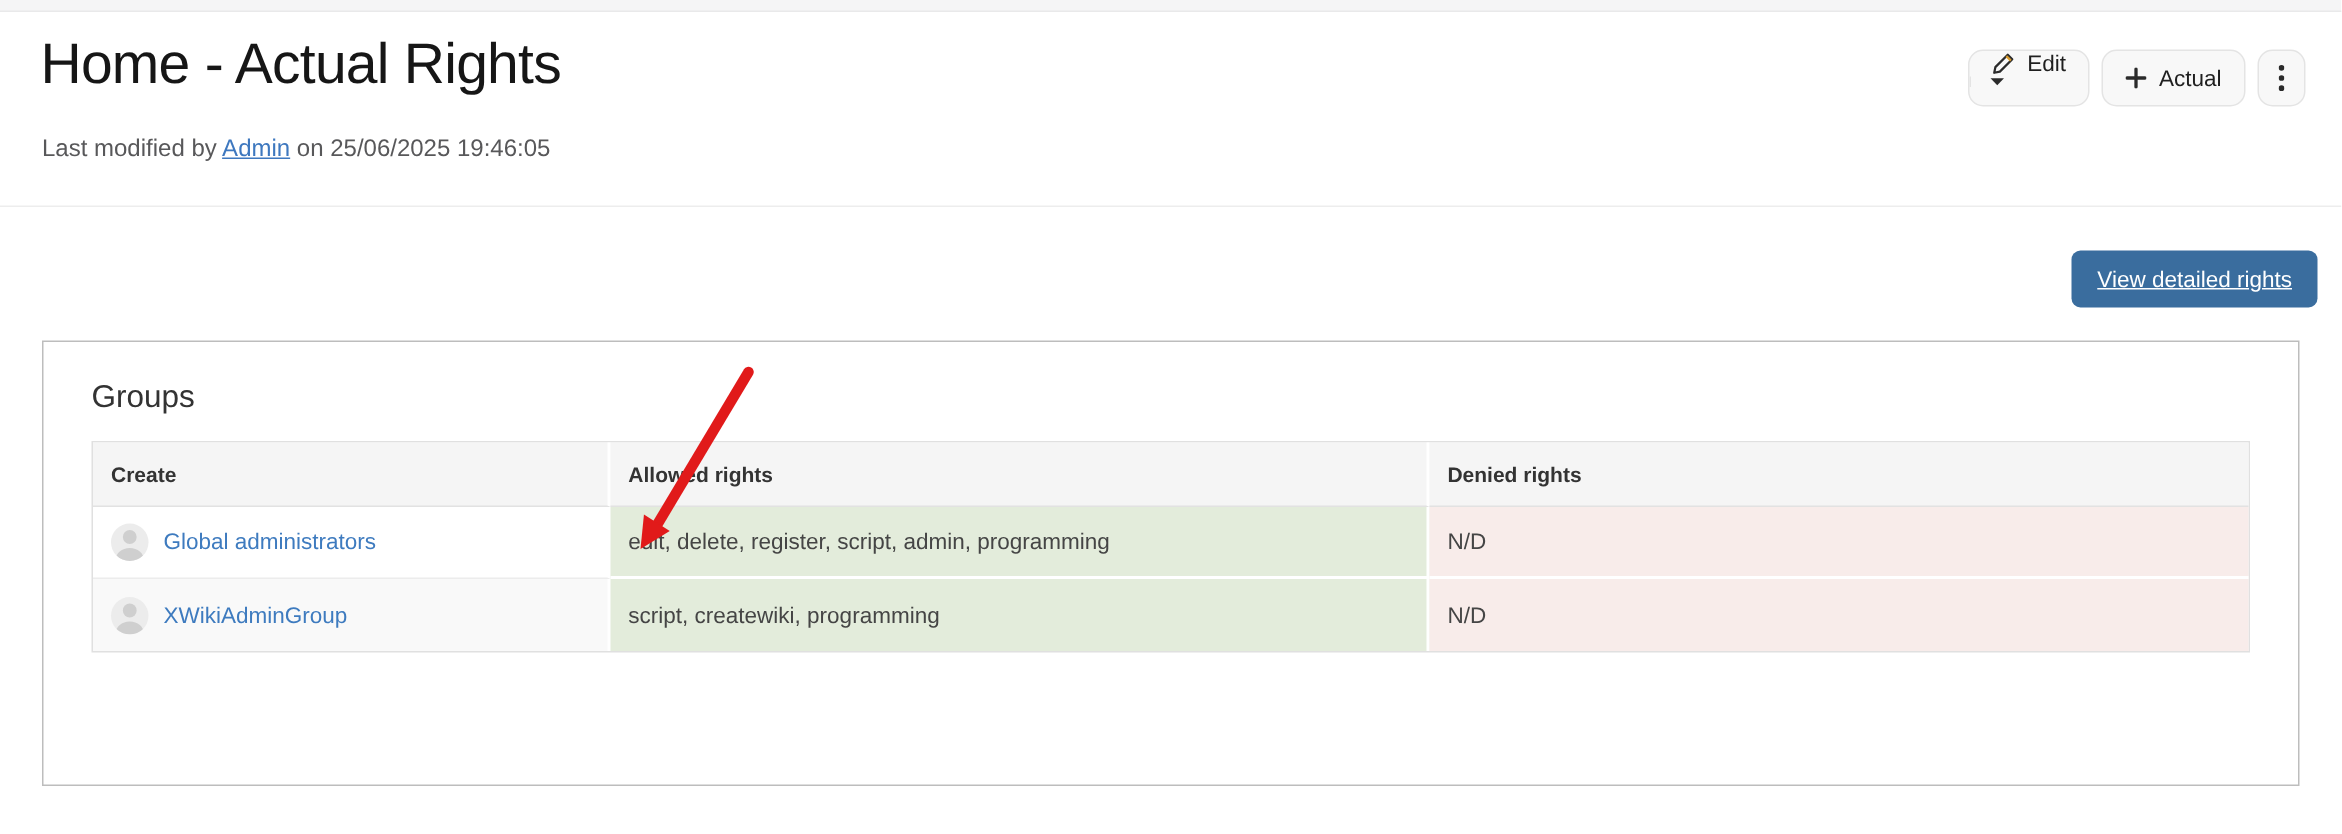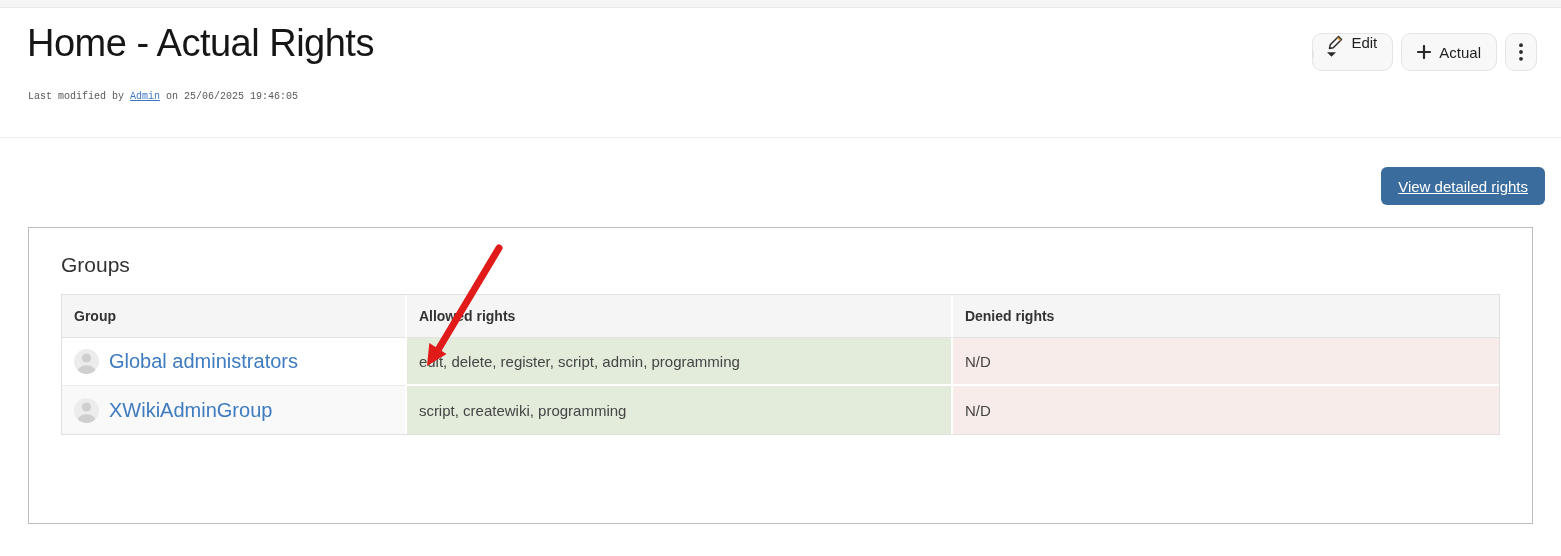"Last modified by Admin on" .last-modified { font-family: Liberation Mono, monospace -> none; font-size: 10px -> 16px }
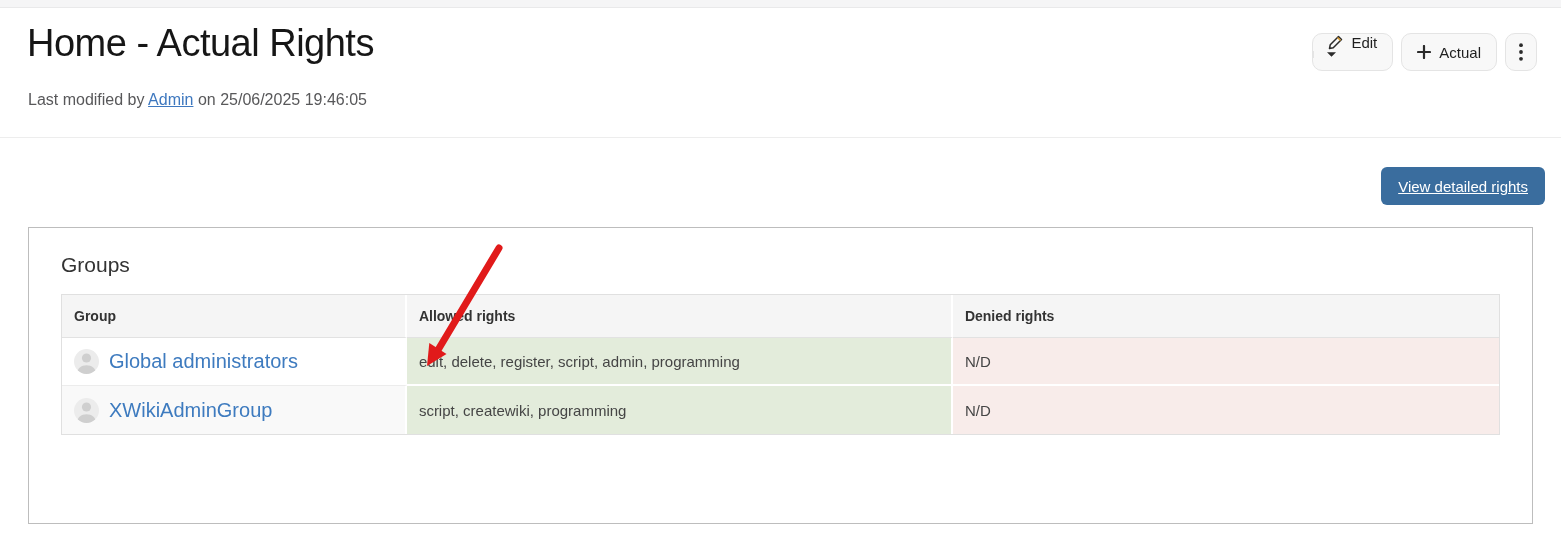"Group" th { text: Group -> Create }
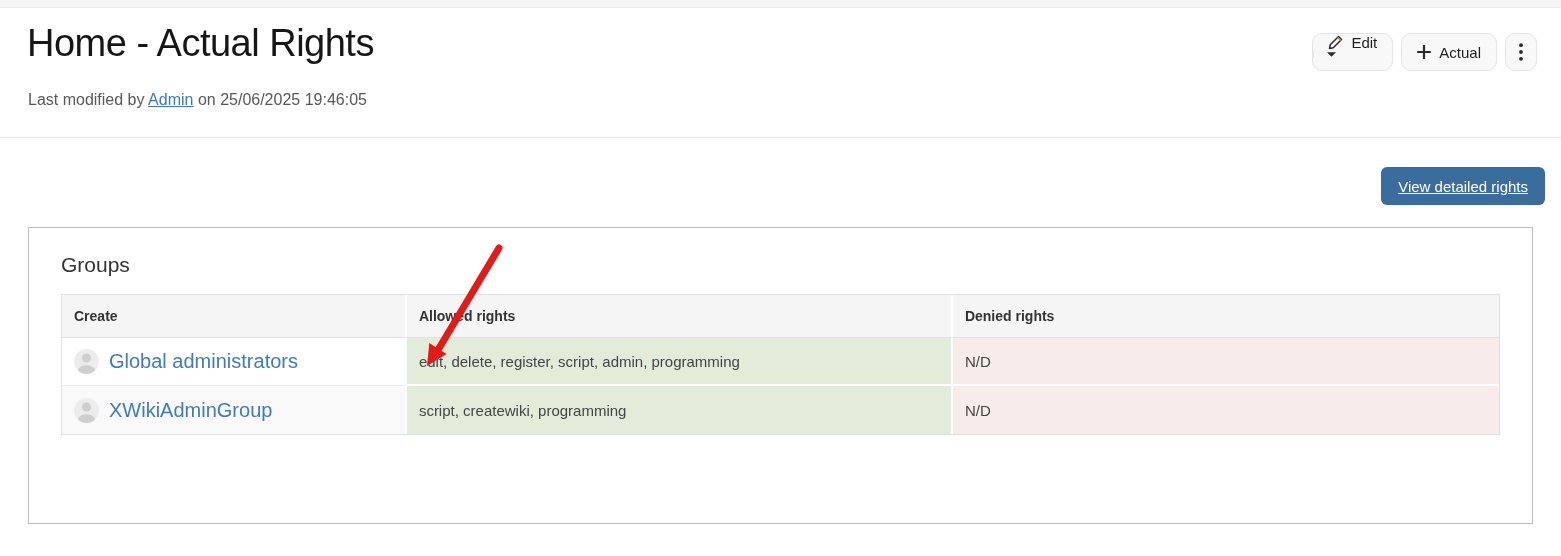"Global administrators" .group-link { font-size: 20px -> 15px }
